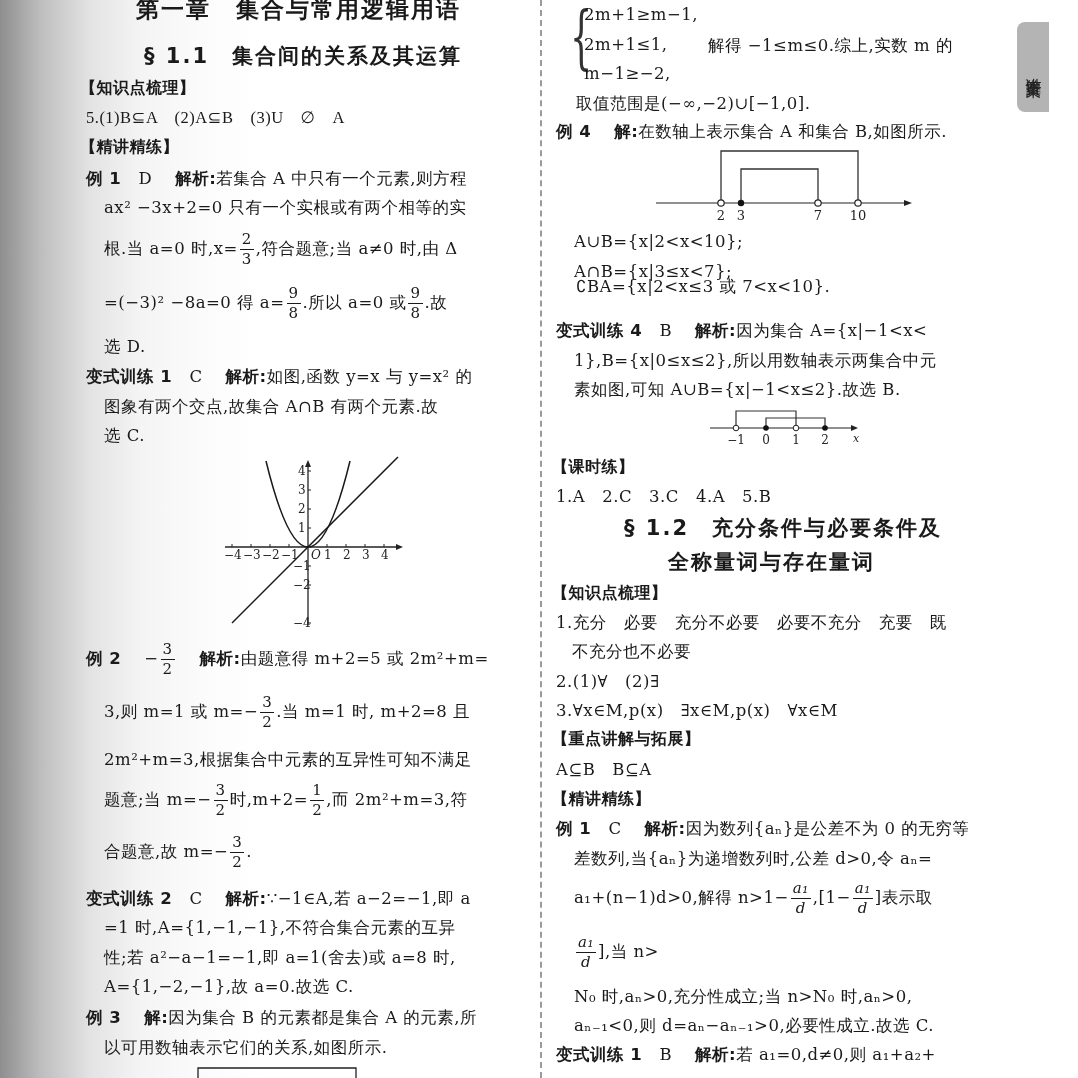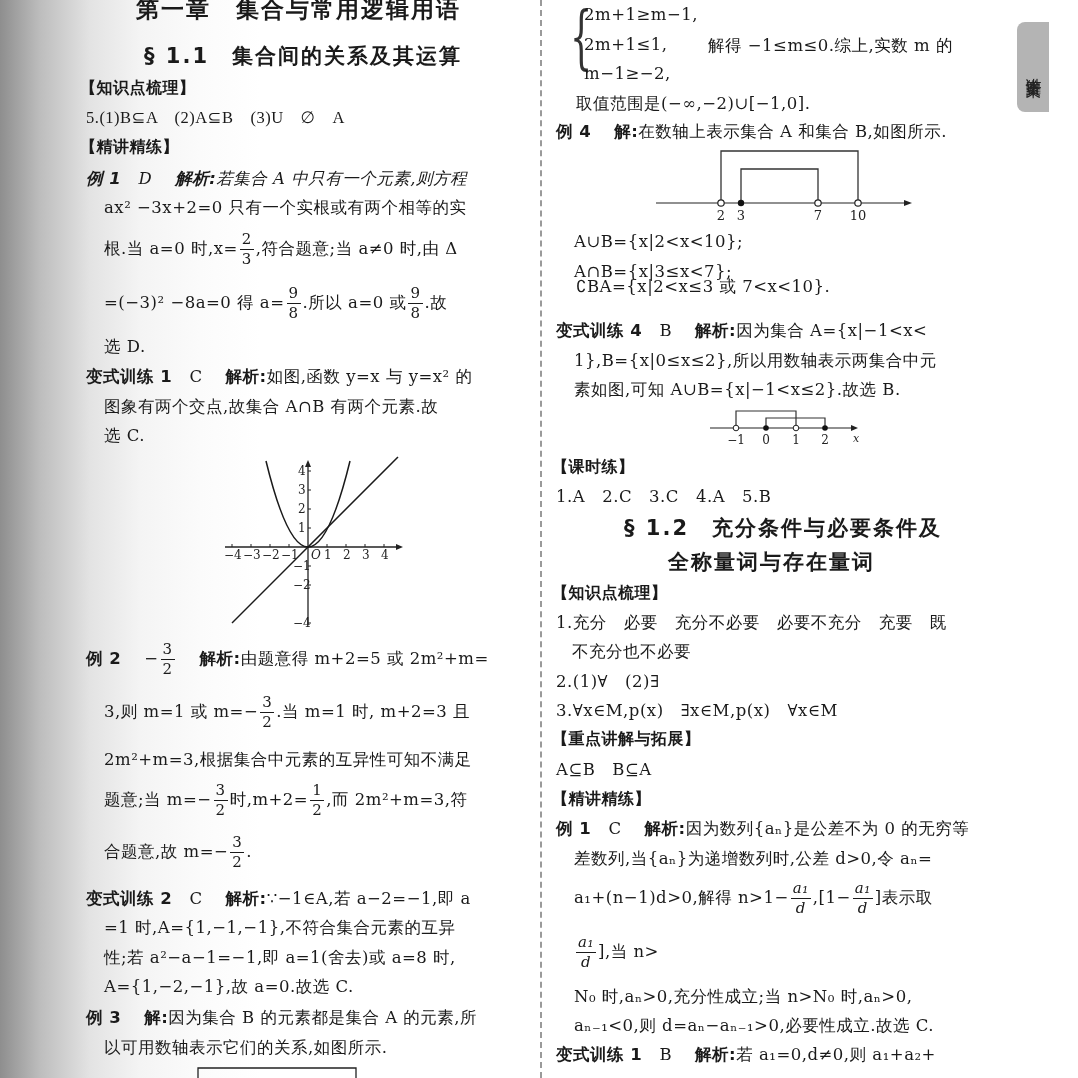"例 1 D 解析:若集合 A" div.line { font-style: italic -> none }
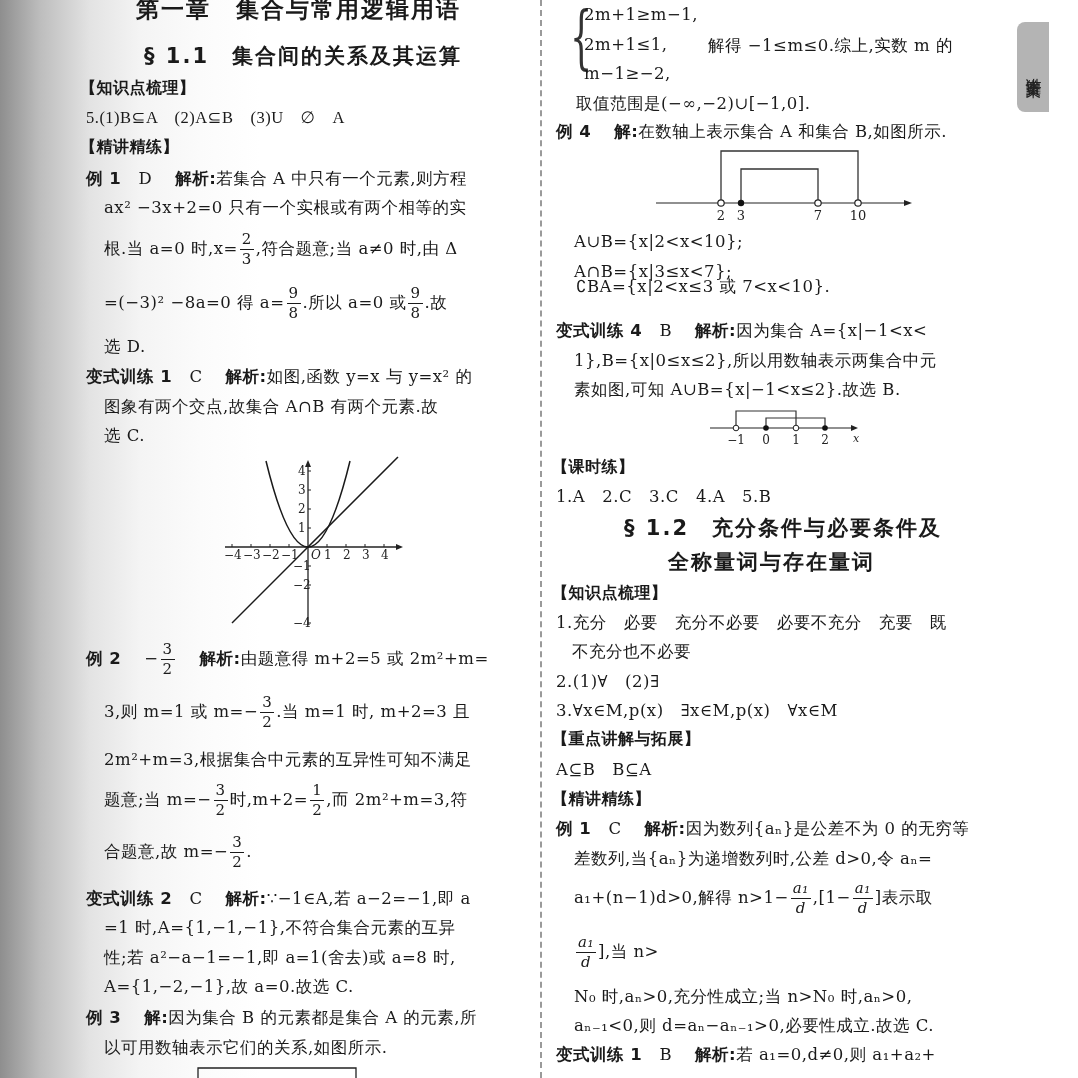".当 m=1 时, m+2=3 且" span { text: 3 -> 8 }
